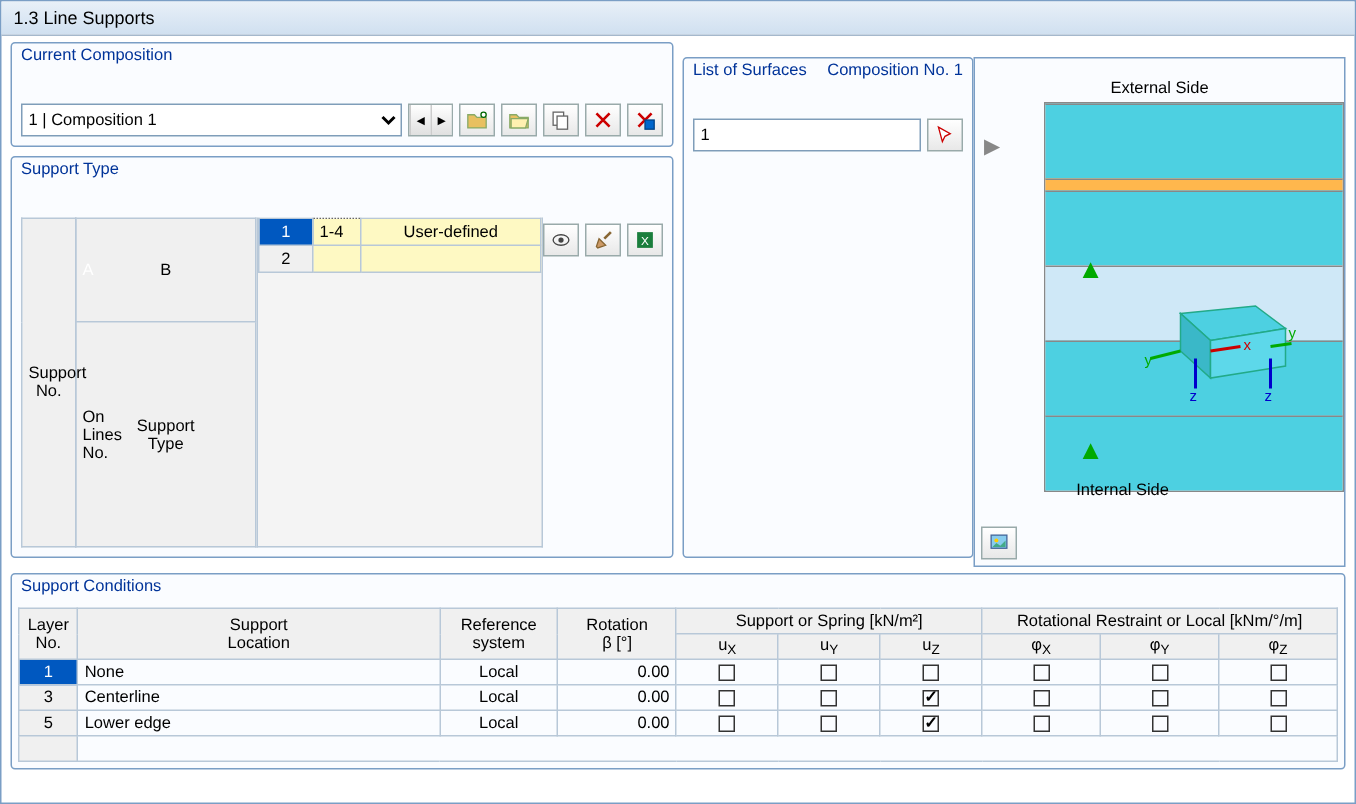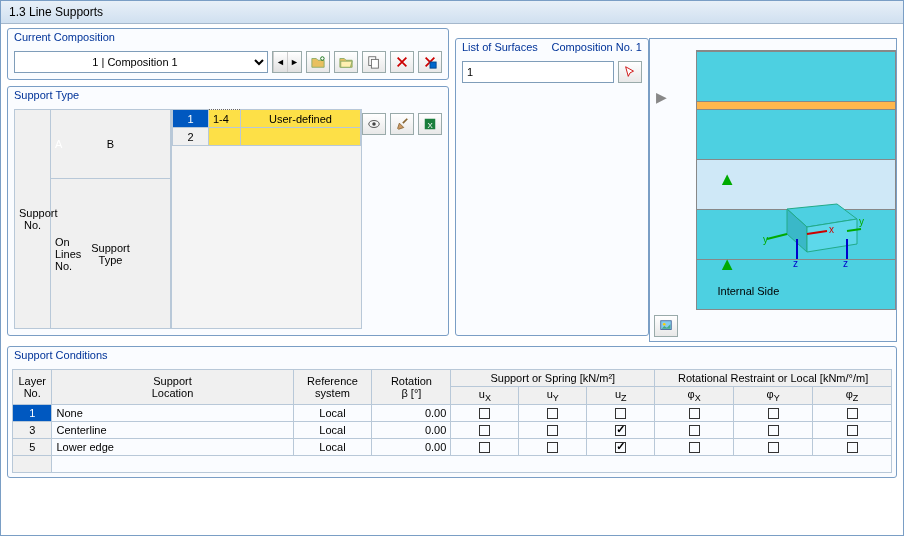"Current Composition" .fieldset { padding: 22px 6px 6px -> 40px 6px 6px }
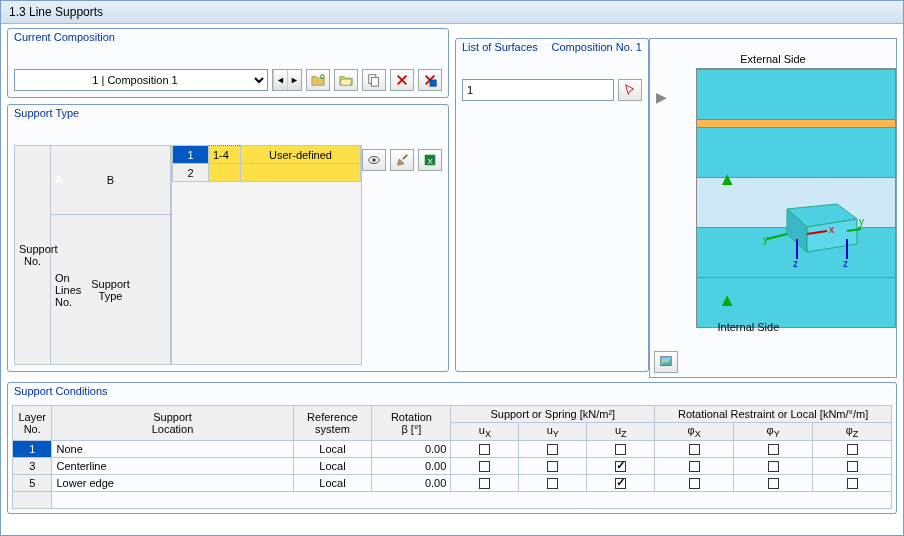"1 | Composition 1" select.big { text-align: center -> none }
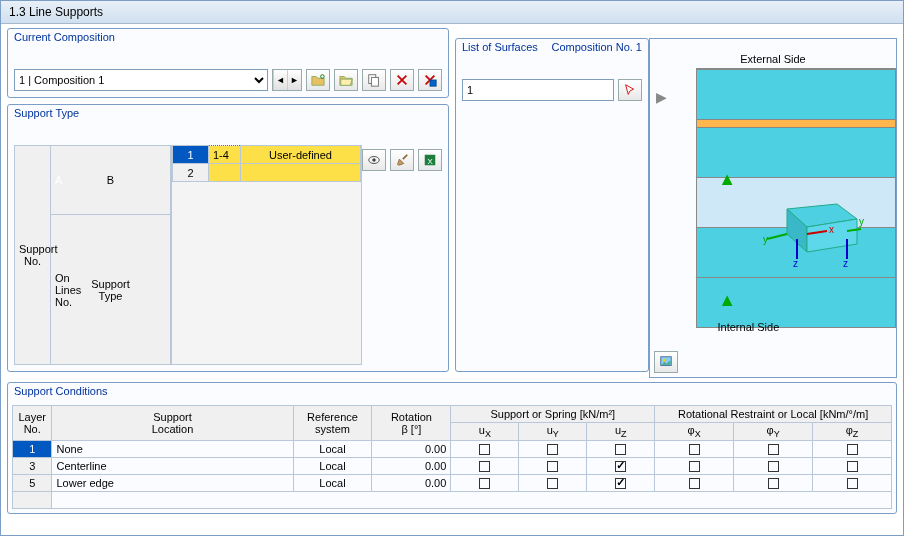"1-4" table.grid td { background: #fde047 -> #fef9c3 }
